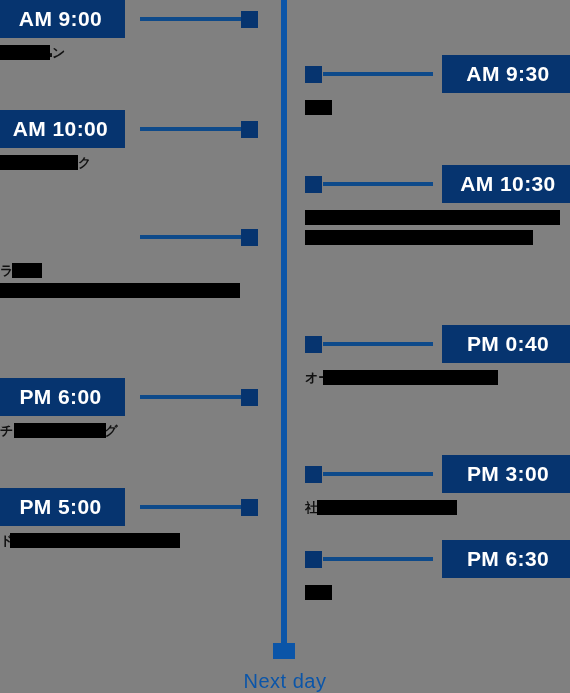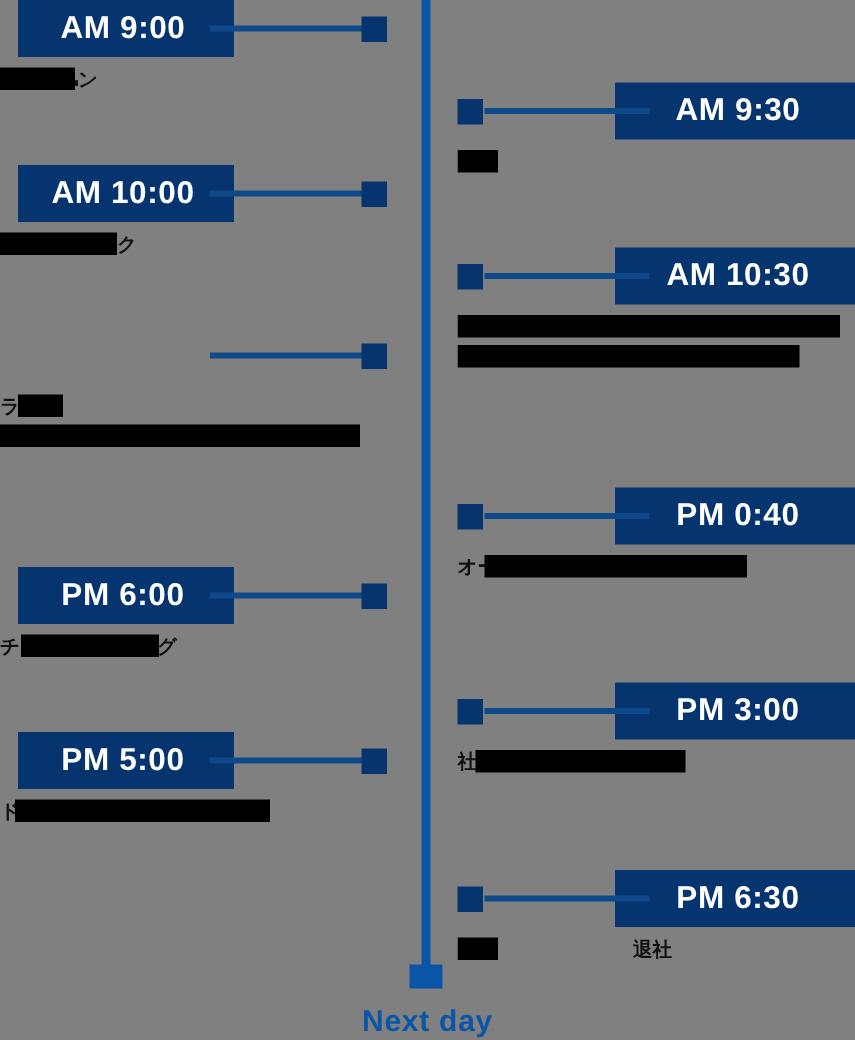"AM 9:00" .entry.left .time-chip { left: 12px -> 0; width: 144px -> 125px }
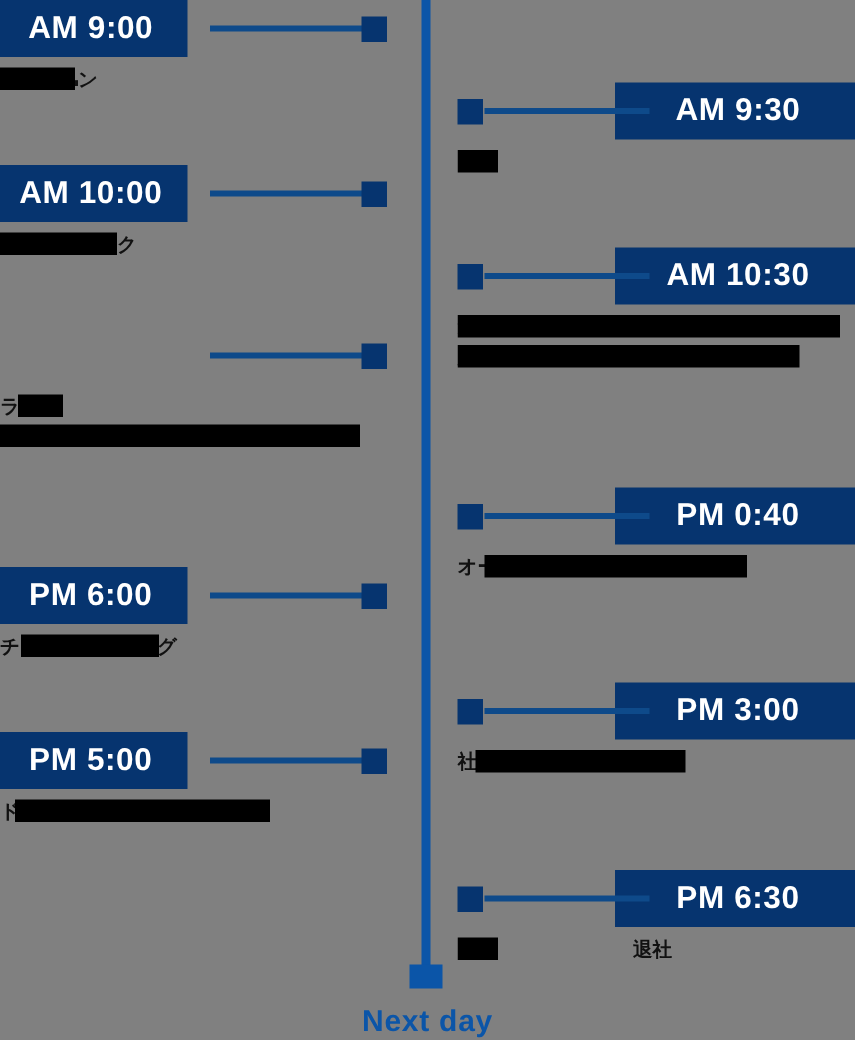"AM 9:30" .entry.right .time-chip { width: 160px -> 128px }
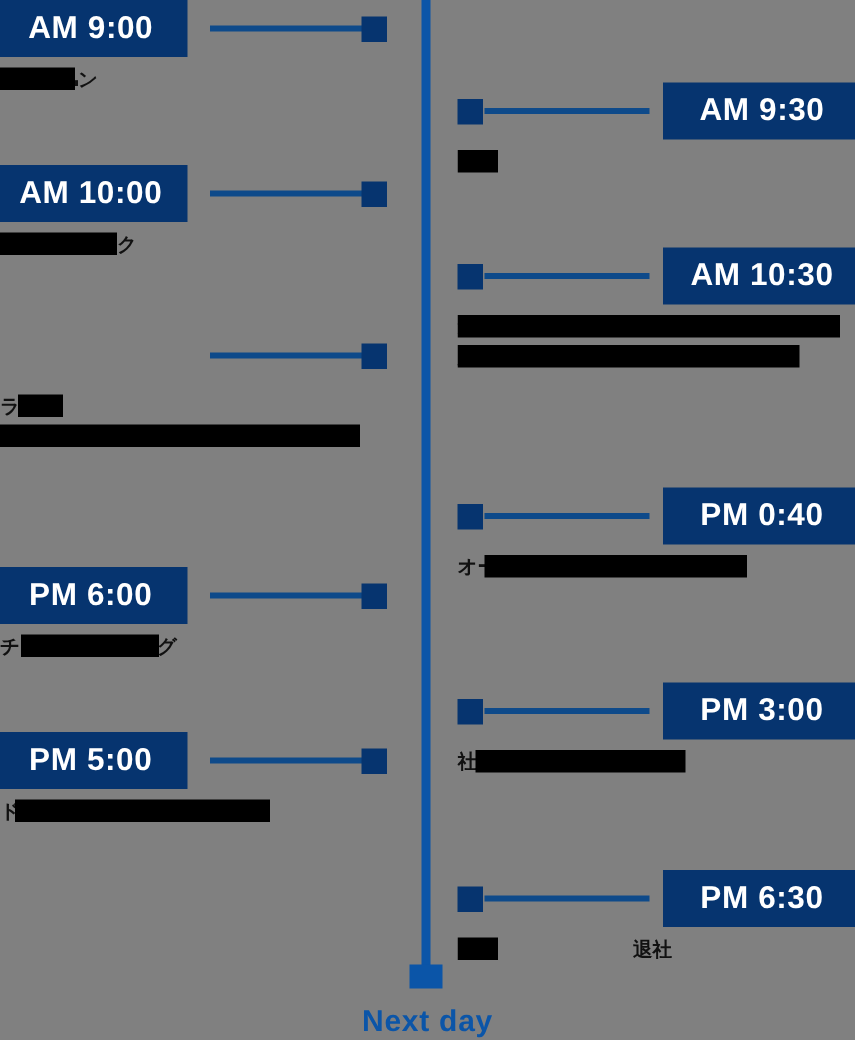"PM 6:30" div.entry { text-align: center -> none; top: 580px -> 540px }
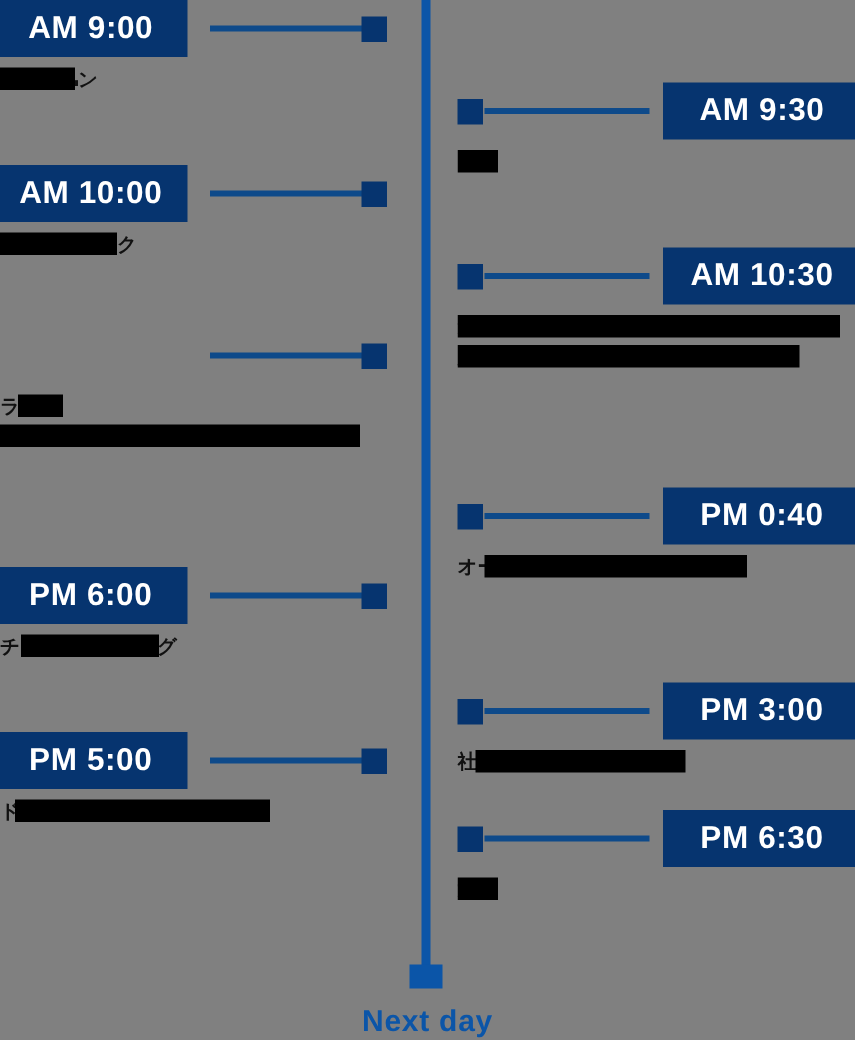"Next day" .next-day { font-weight: bold -> normal }
